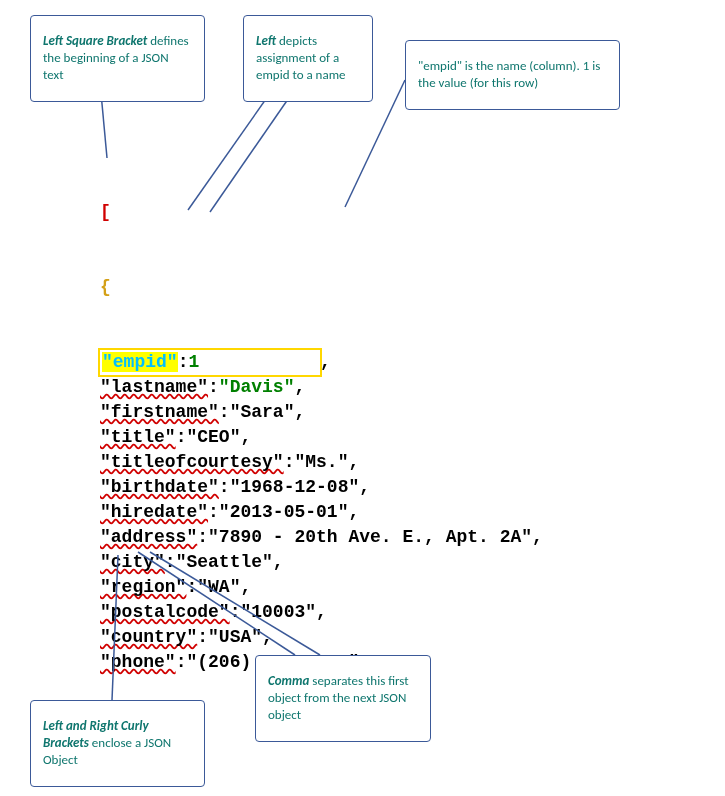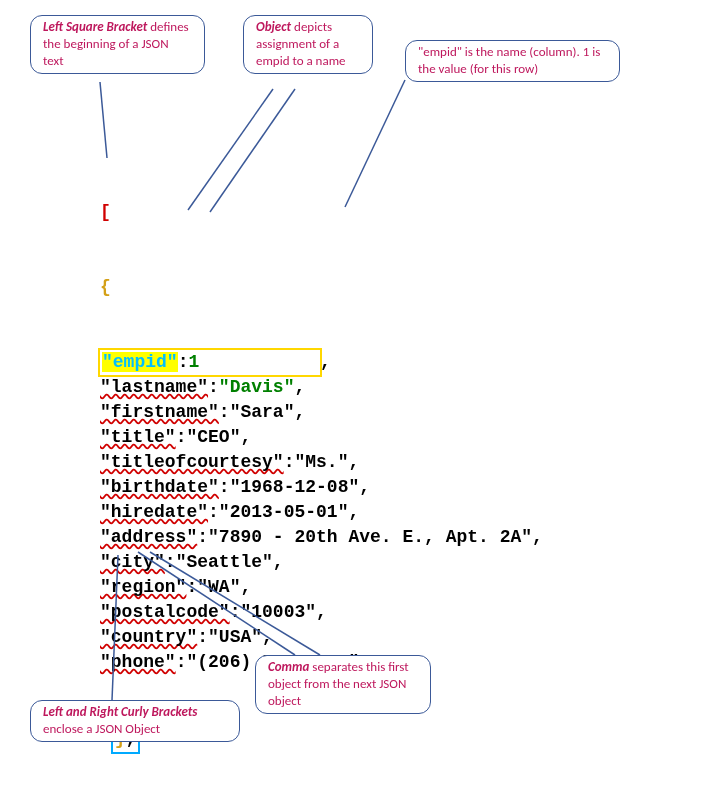"Left Square Bracket defines the" .callout { border-radius: 12px -> 4px; color: #be185d -> #0f766e; padding: 3px 12px -> 17px 12px }
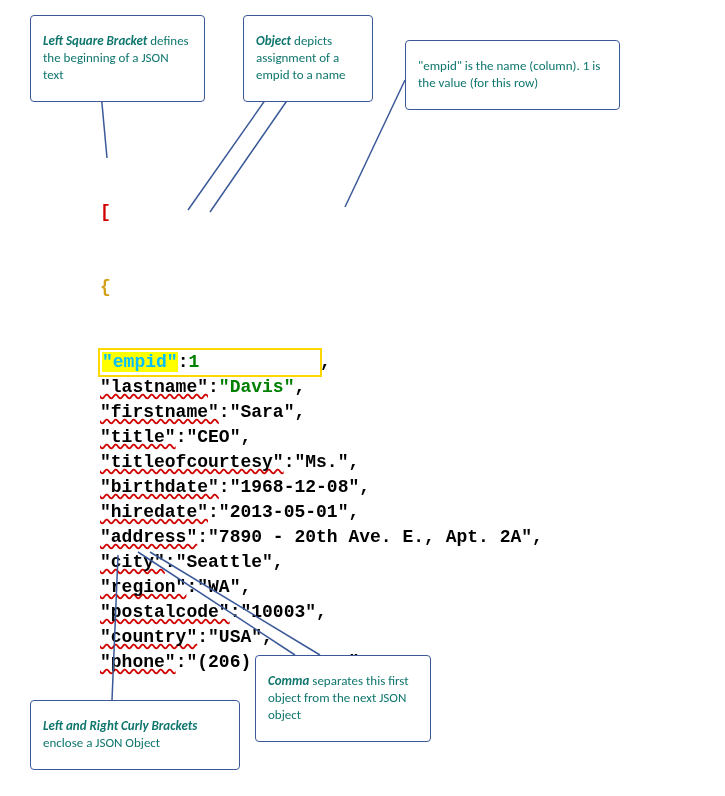"Object" b { text: Object -> Left }
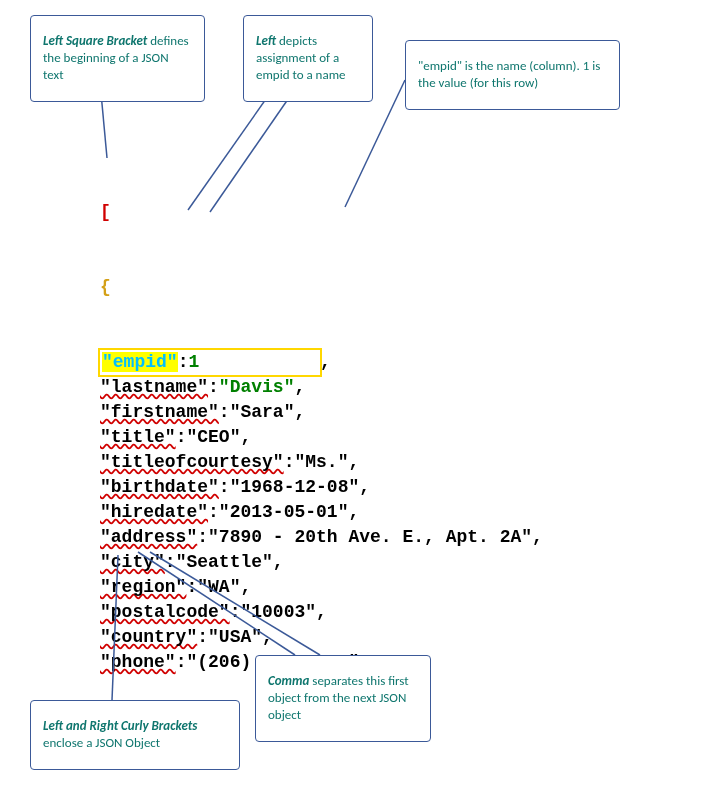"Left and Right Curly Brackets" div.callout { width: 210px -> 175px }
